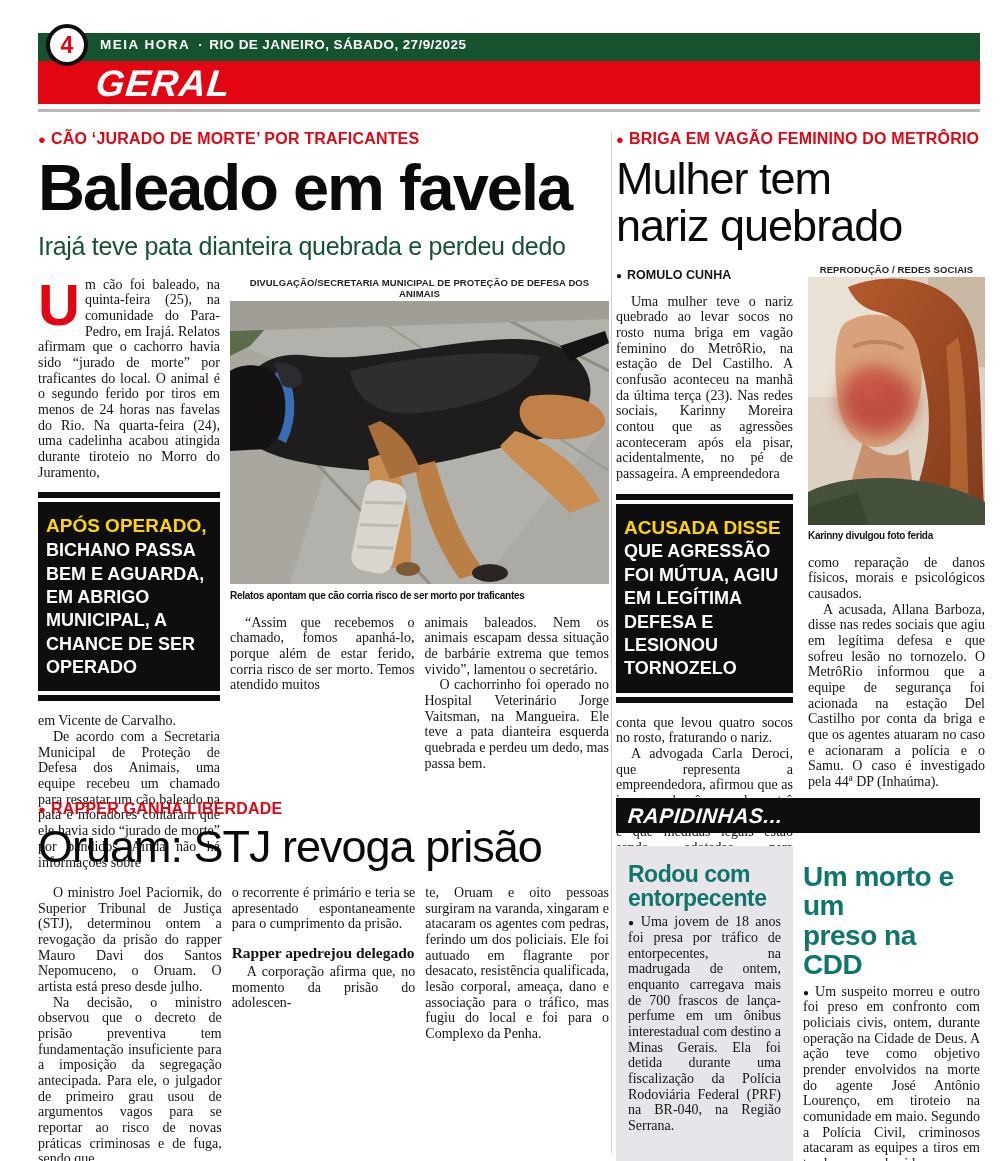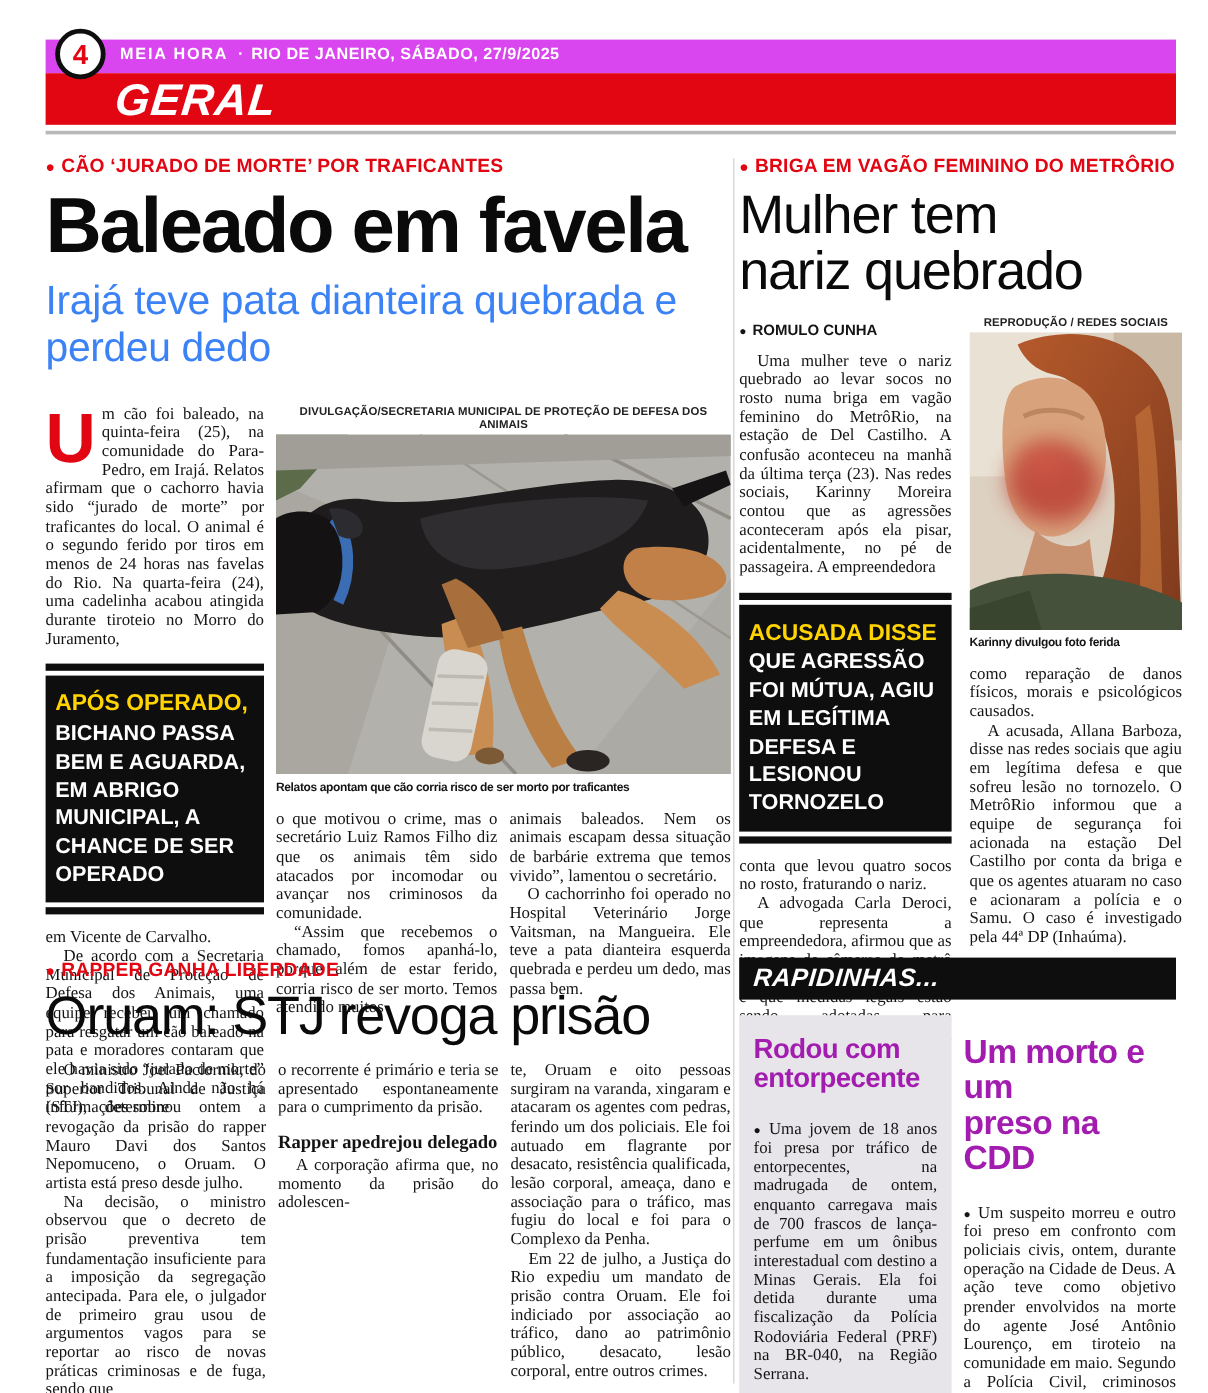"MEIA HORA · RIO DE" .header-bar { background: #d946ef -> #14532d }
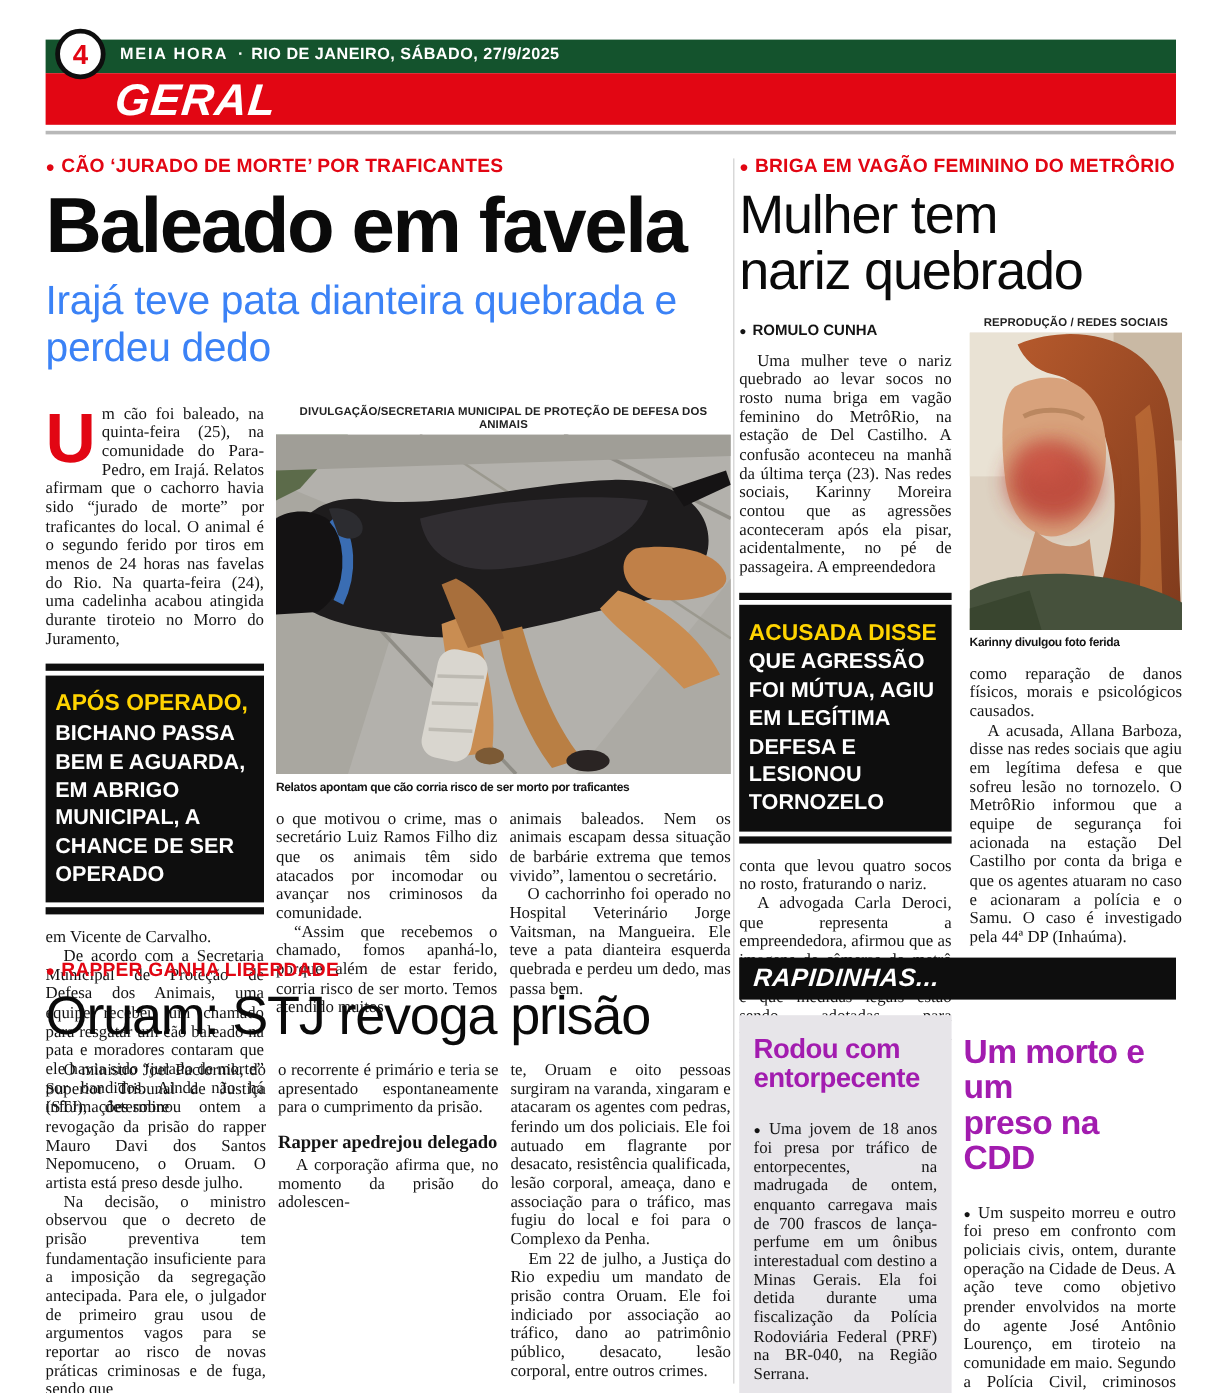"Irajá teve pata dianteira quebrada" .article-dog .subhead { color: #3b82f6 -> #14532d; font-size: 34px -> 25px; margin-bottom: 28px -> 16px }
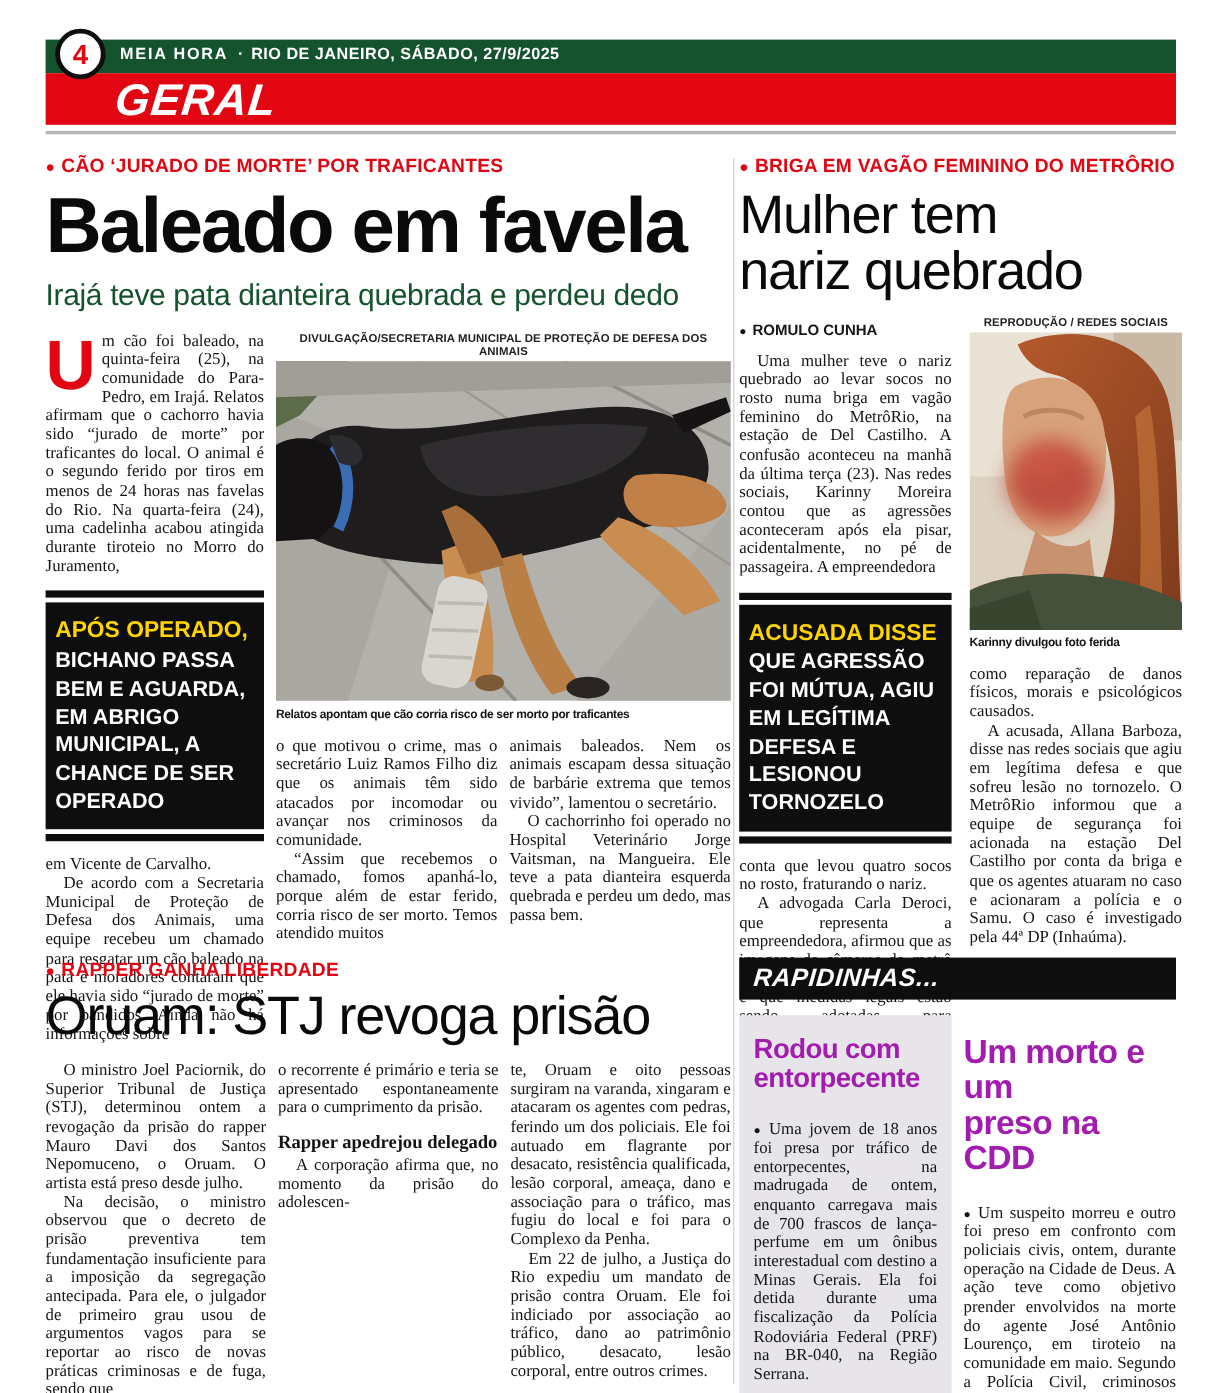"o que motivou o crime," p.body { html: <p>o que motivou o crime, mas o secretário Luiz Ramos Filho diz que os animais têm sido atacados por incomodar ou avançar nos criminosos da comunidade.</p> -> none }
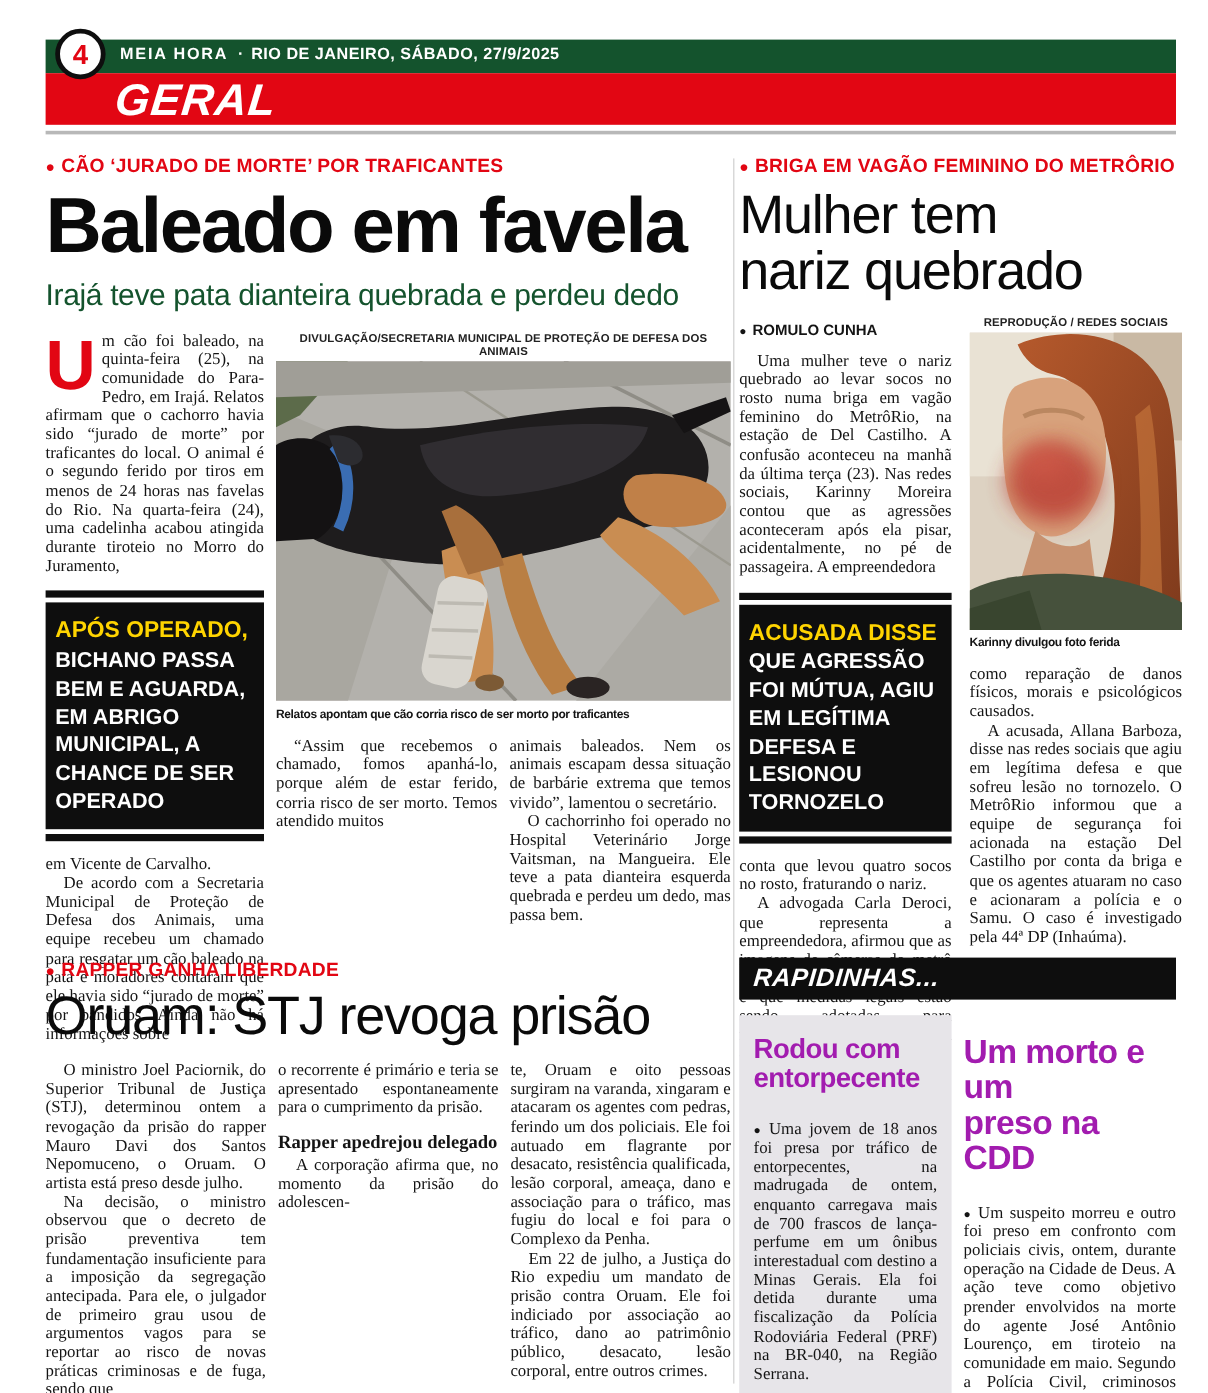"Rodou com" .rapidinhas h3 { color: #a21caf -> #0f766e; margin-bottom: 24px -> 4px }
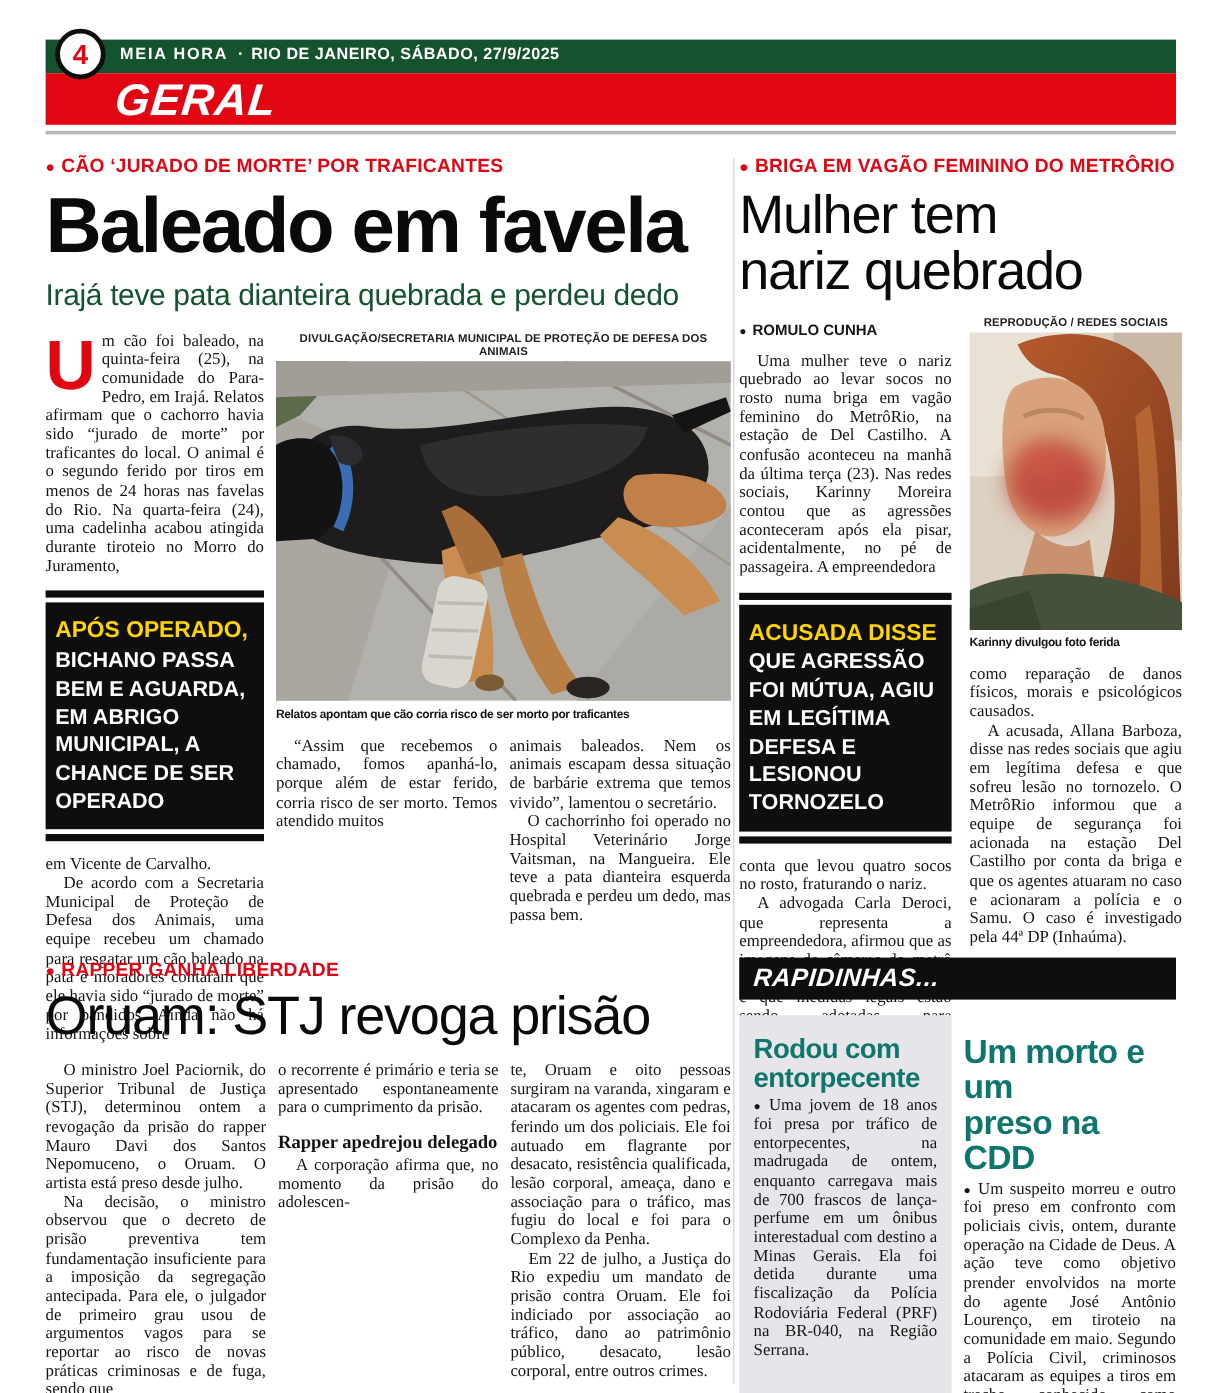"Em 22 de julho, a" p.body { html: <p>Em 22 de julho, a Justiça do Rio expediu um mandato de prisão contra Oruam. Ele foi indiciado por associação ao tráfico, dano ao patrimônio público, desacato, lesão corporal, entre outros crimes.</p> -> none }
